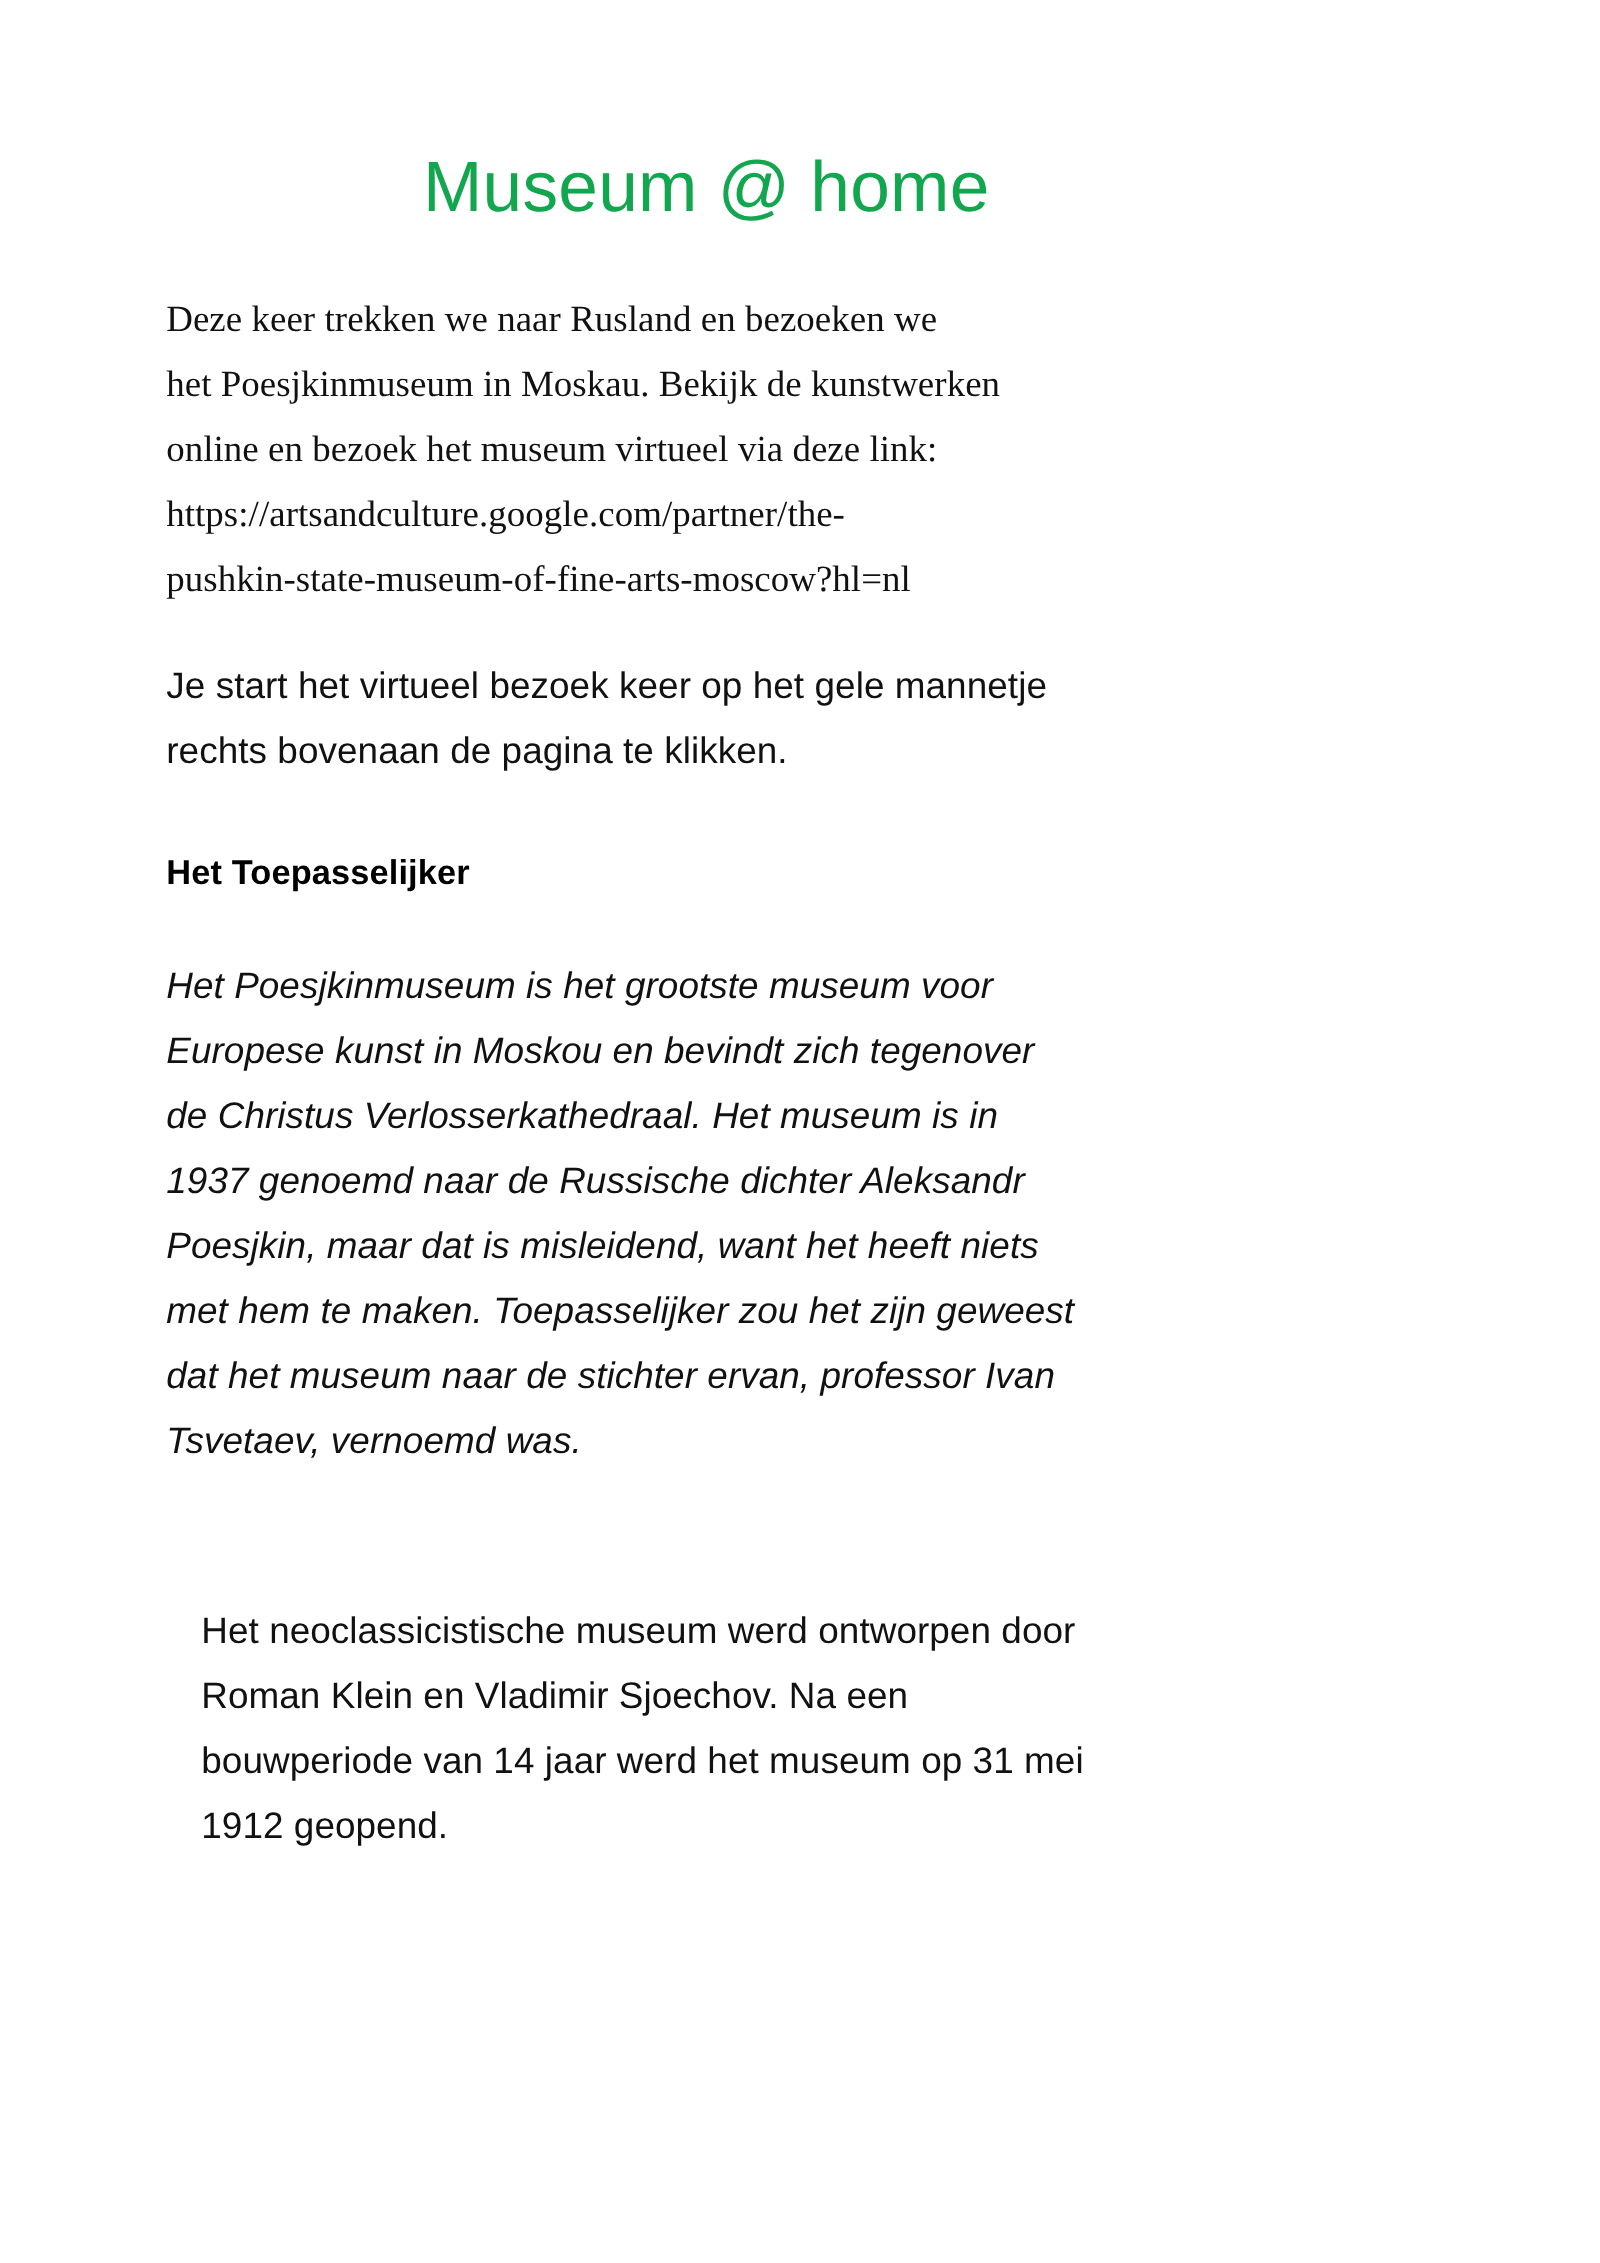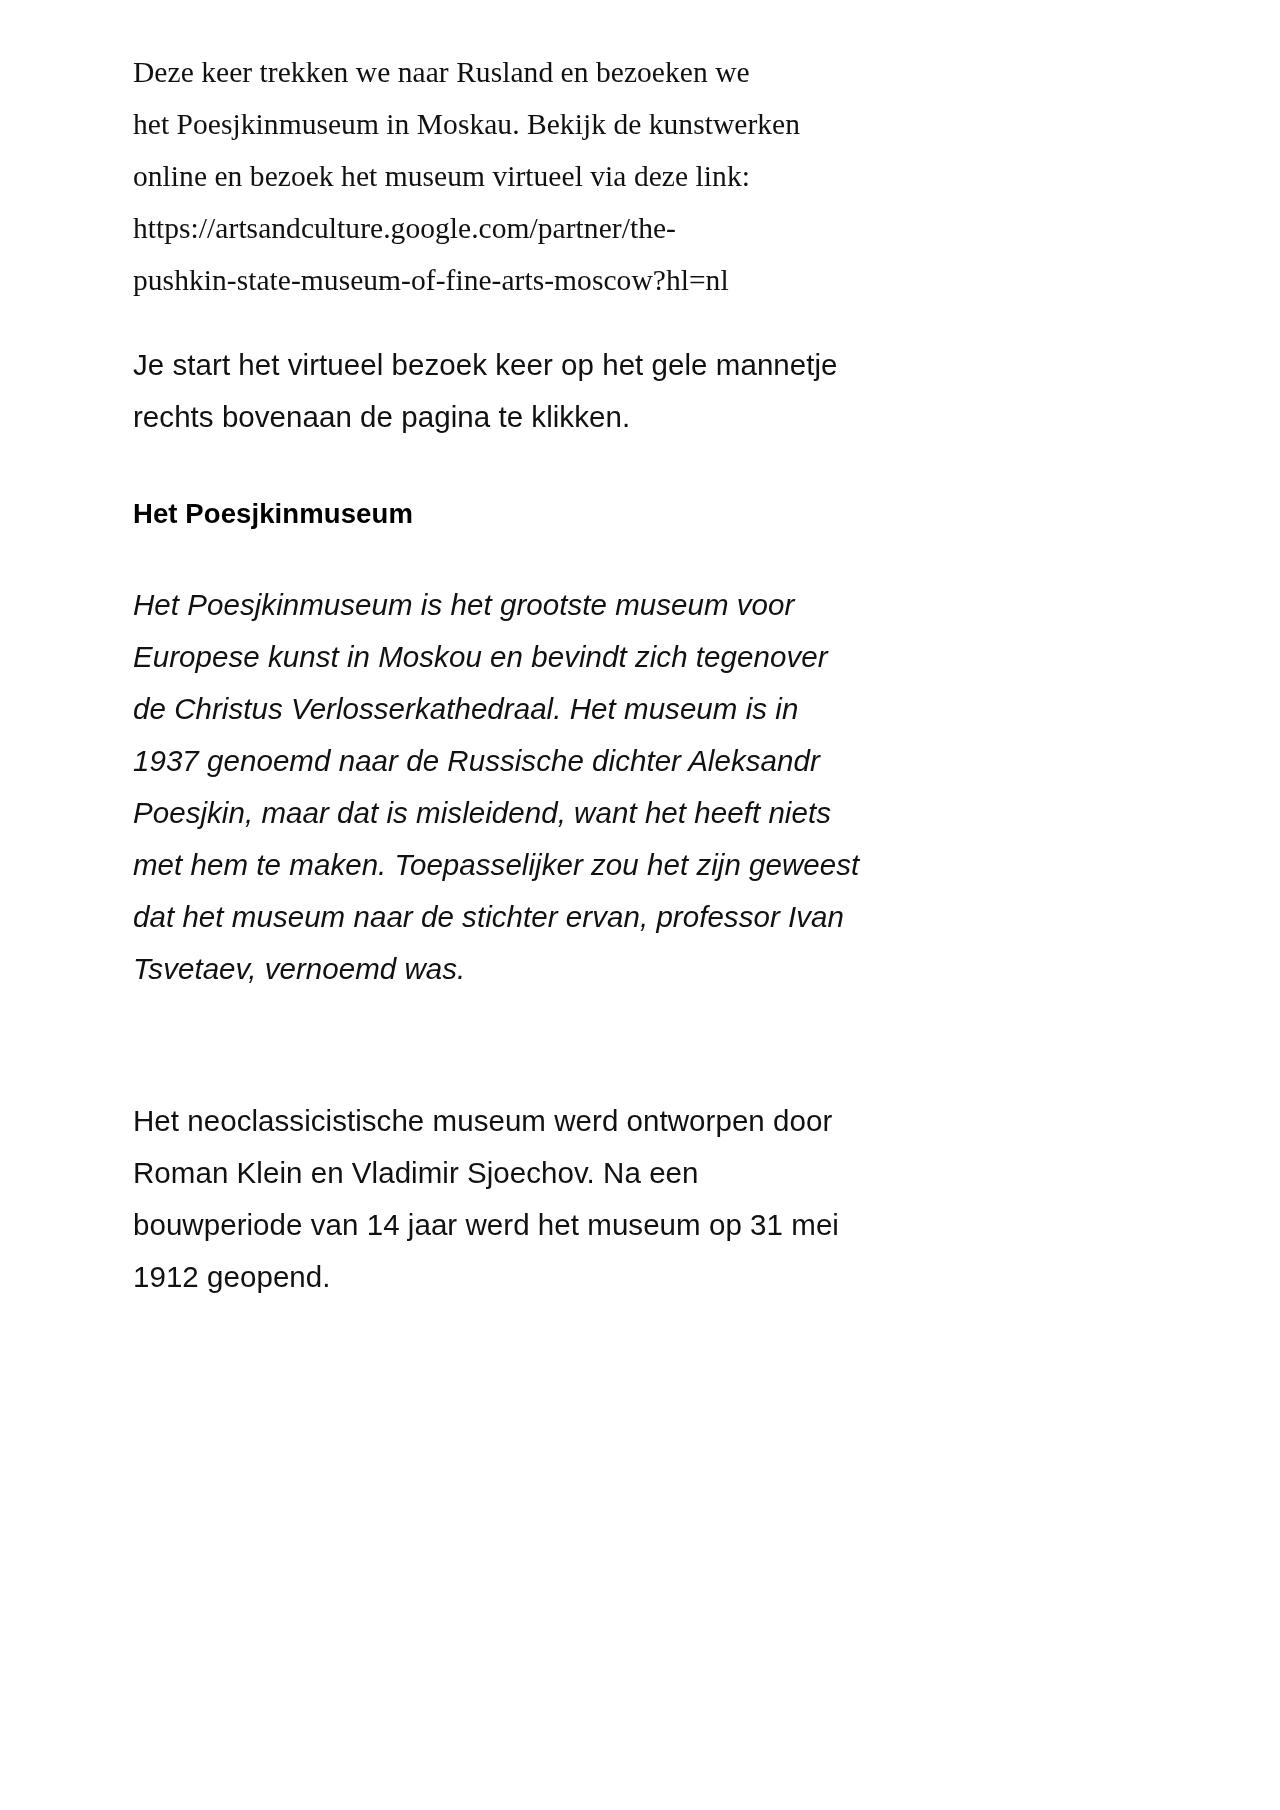"Museum @ home" h1.doc-title { html: none -> <h1>Museum @ home</h1> }
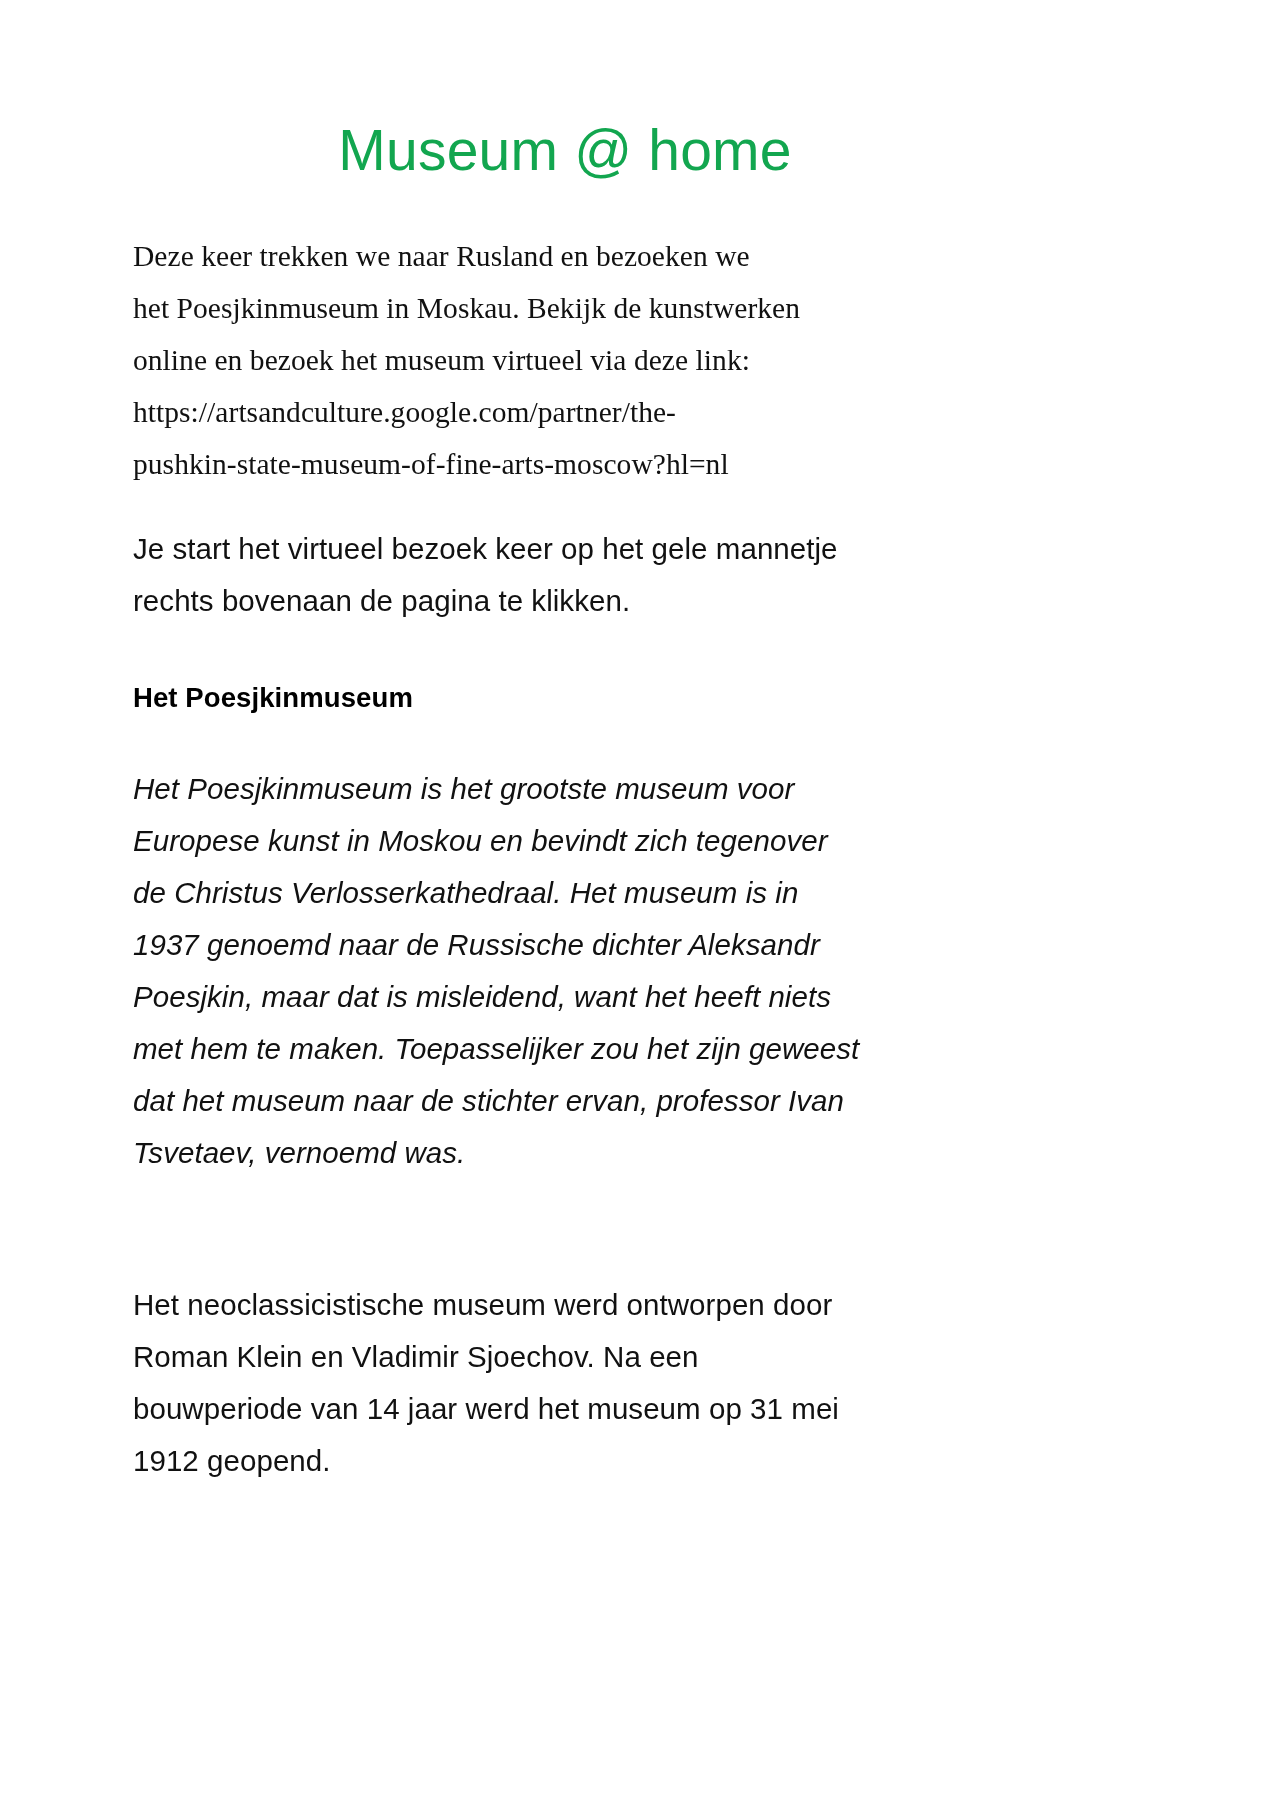"Het Poesjkinmuseum" h2.subhead { text: Poesjkinmuseum -> Toepasselijker }
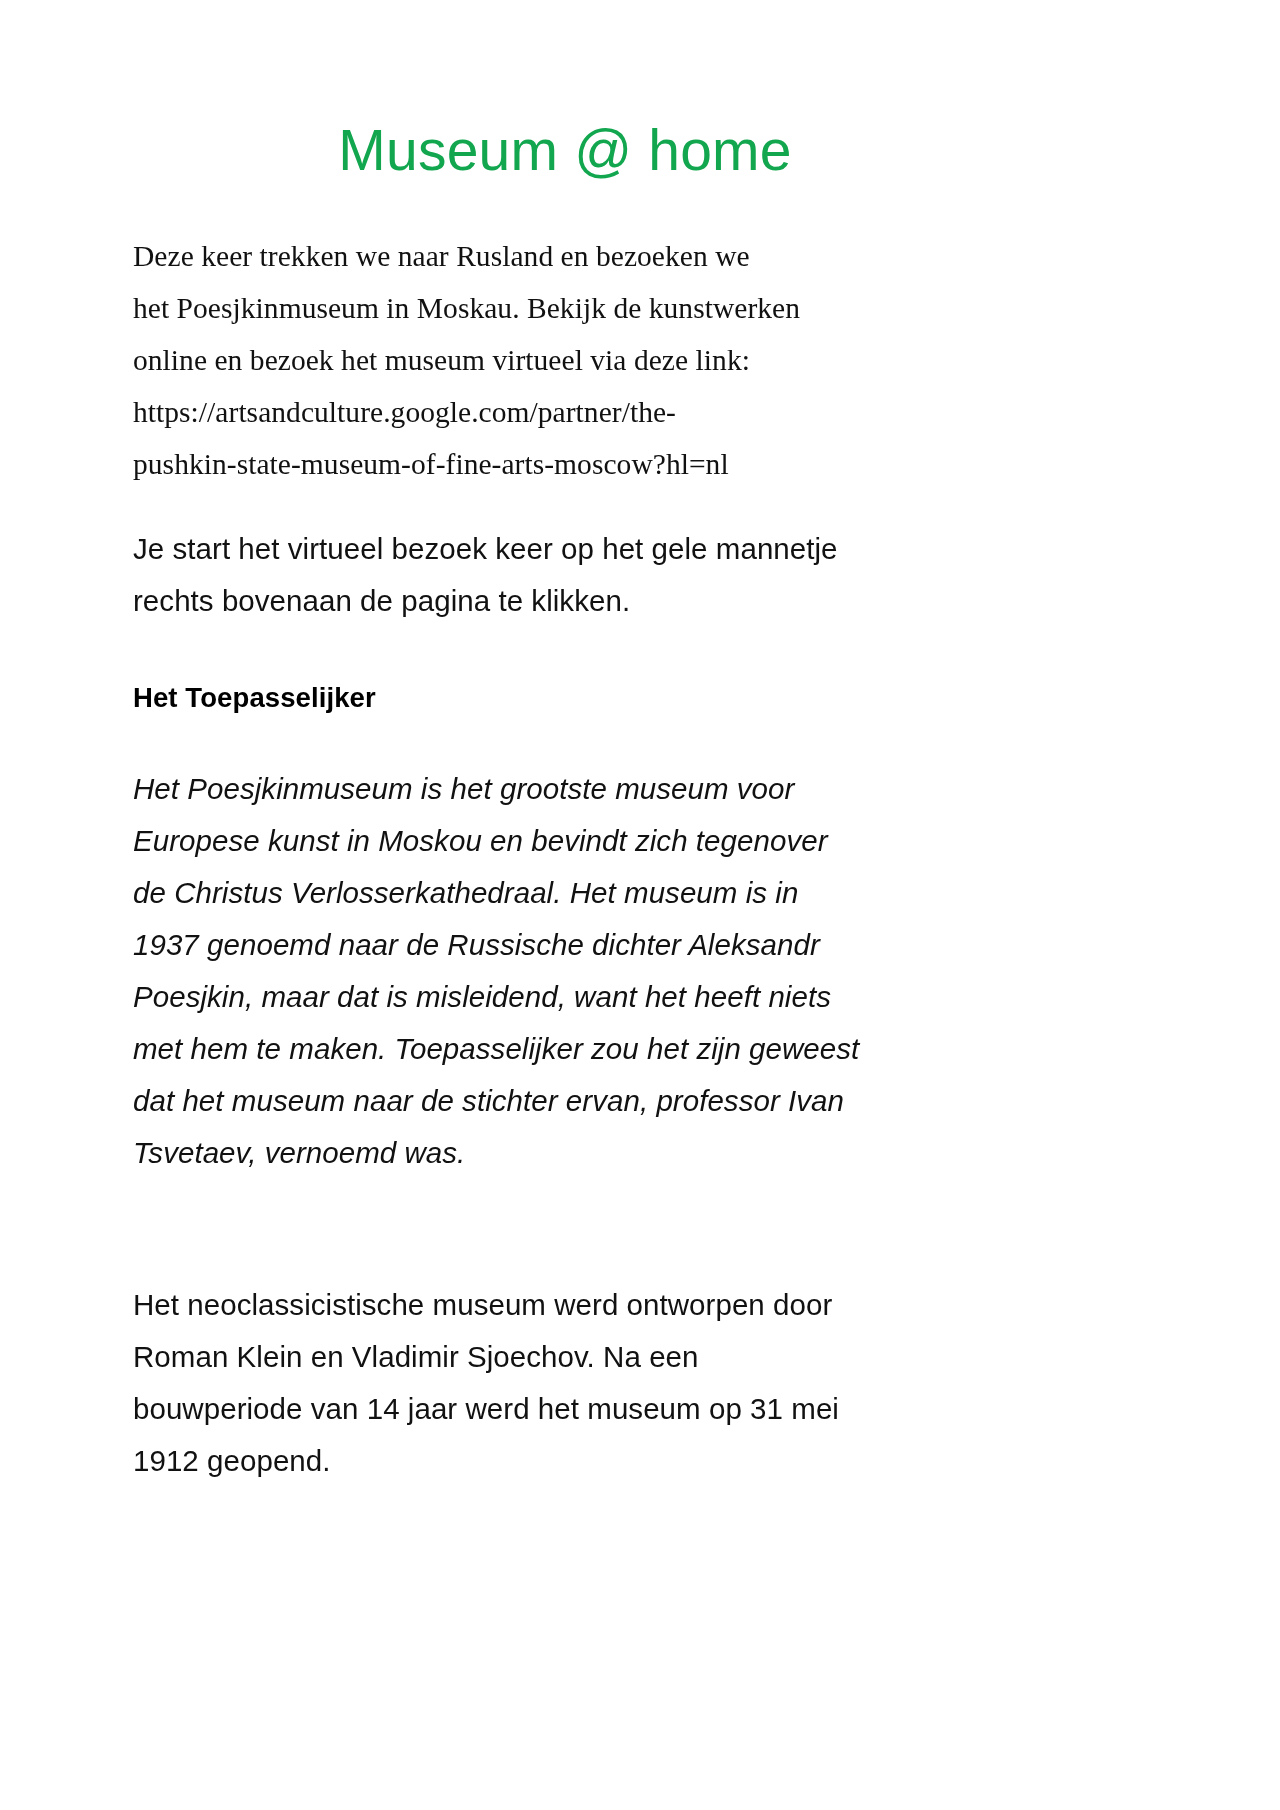"Het neoclassicistische museum werd" .para-neo { margin-left: none -> 28px }
